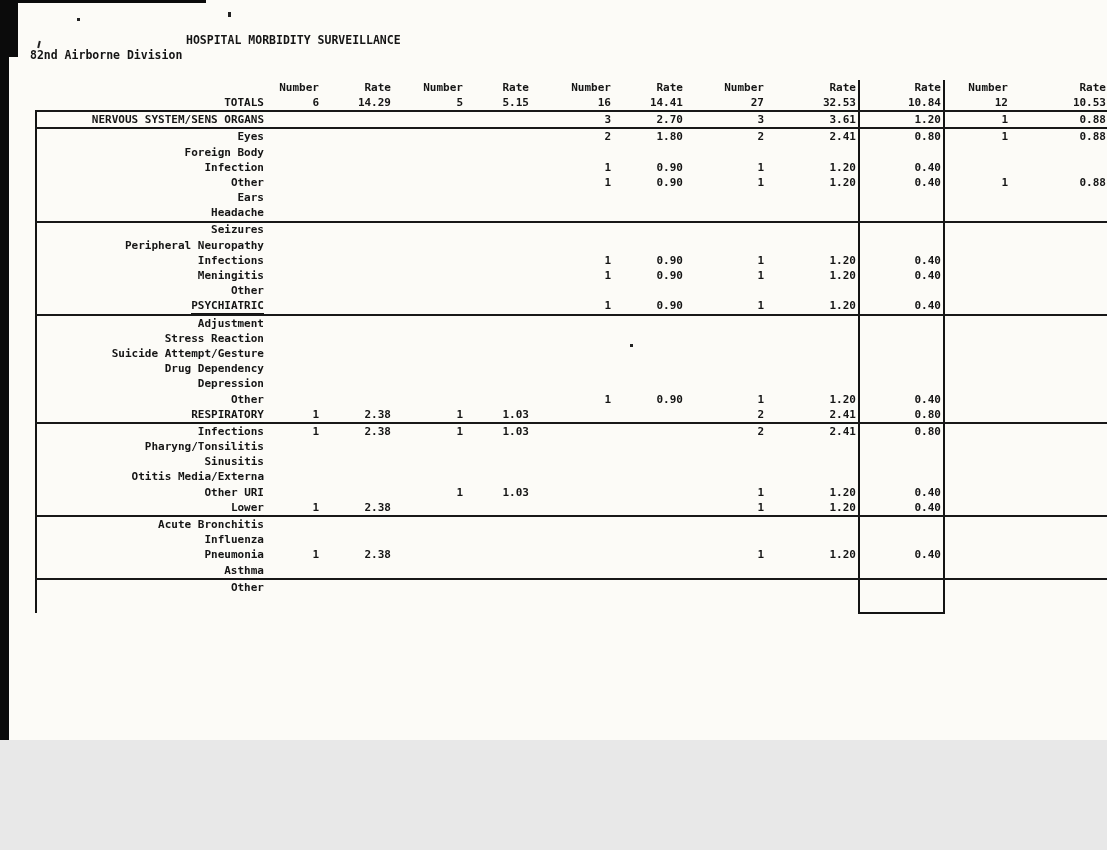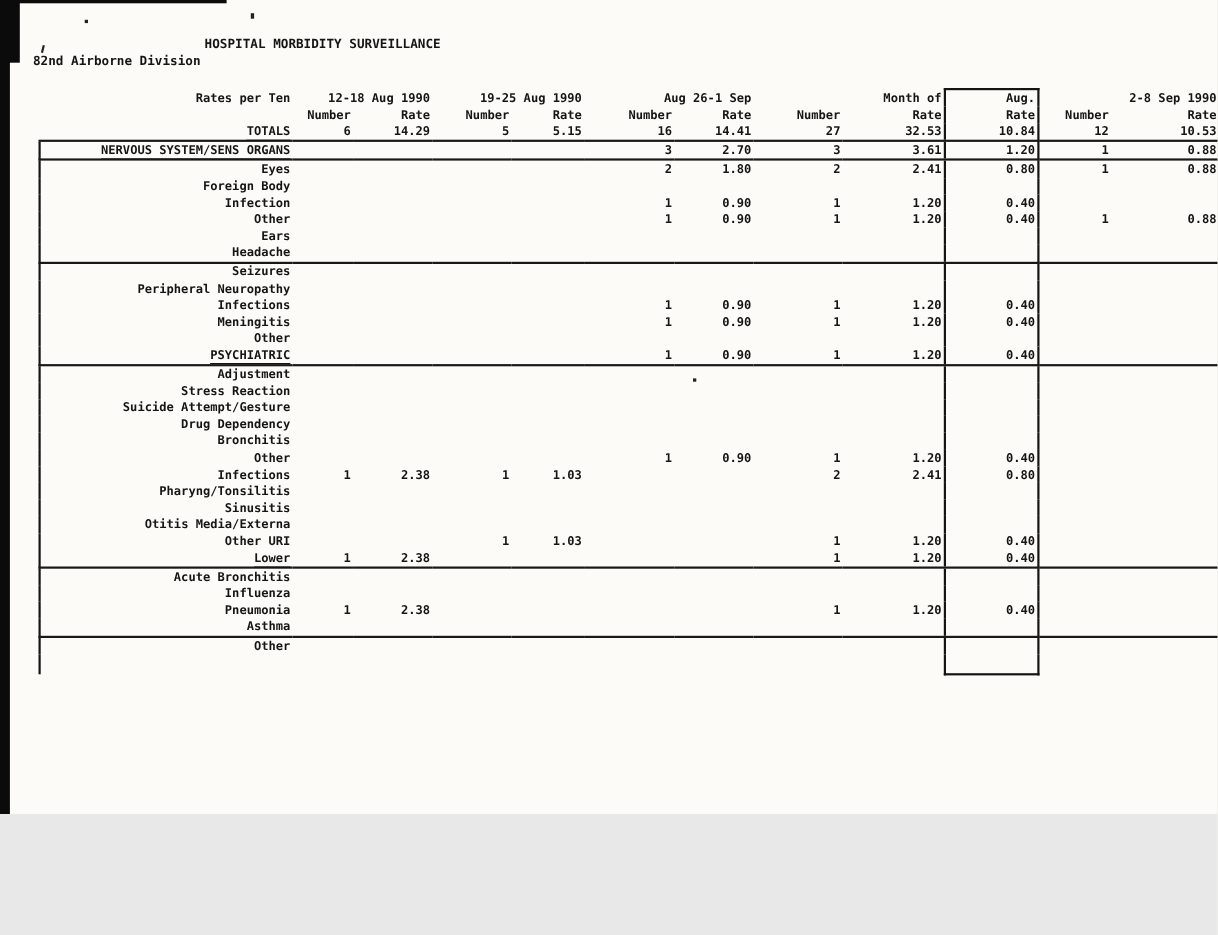"Rates per Ten" tr { html: <tr> <td>Rates per Ten</td> <td>12-18 Aug 1990</td> <td>19-25 Aug 1990</td> <td>Aug 26-1 Sep</td> <td>Month of</td> <td>Aug.</td> <td>2-8 Sep 1990</td> </tr> -> none }
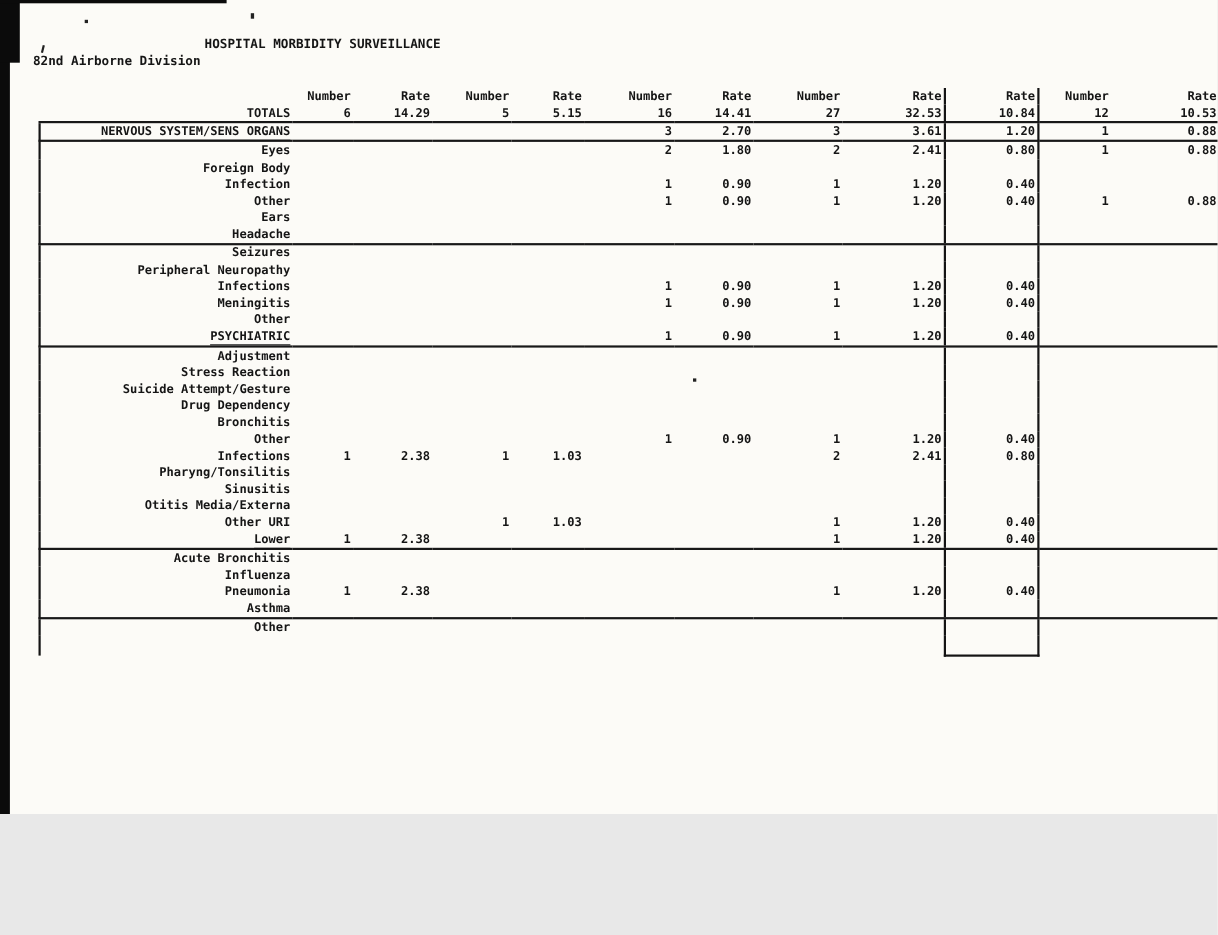"Bronchitis" td.lbl { text: Bronchitis -> Depression }
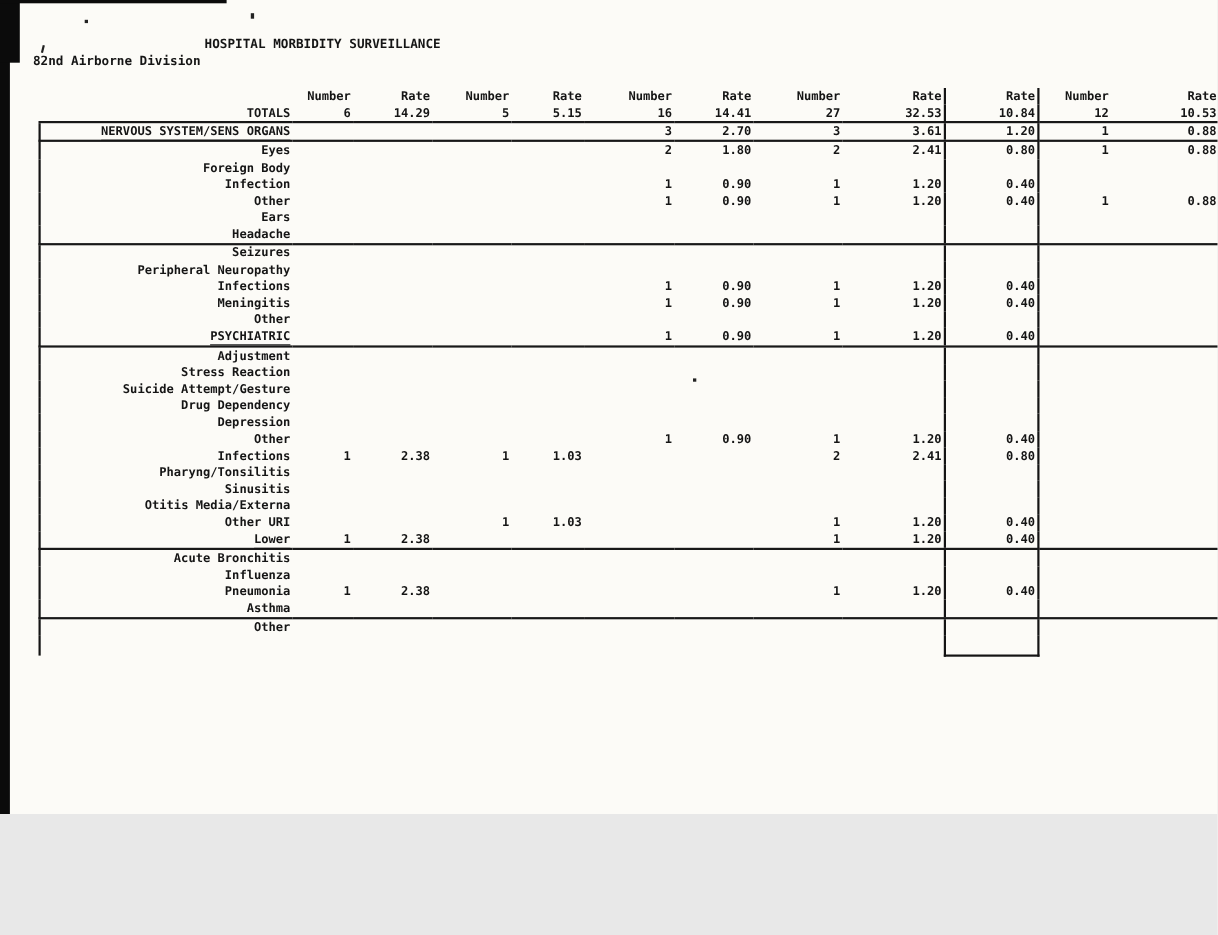"RESPIRATORY" tr.divider { html: none -> <tr> <td><span>RESPIRATORY</span></td> <td>1</td> <td>2.38</td> <td>1</td> <td>1.03</td> <td></td> <td></td> <td>2</td> <td>2.41</td> <td>0.80</td> <td></td> <td></td> </tr> }
